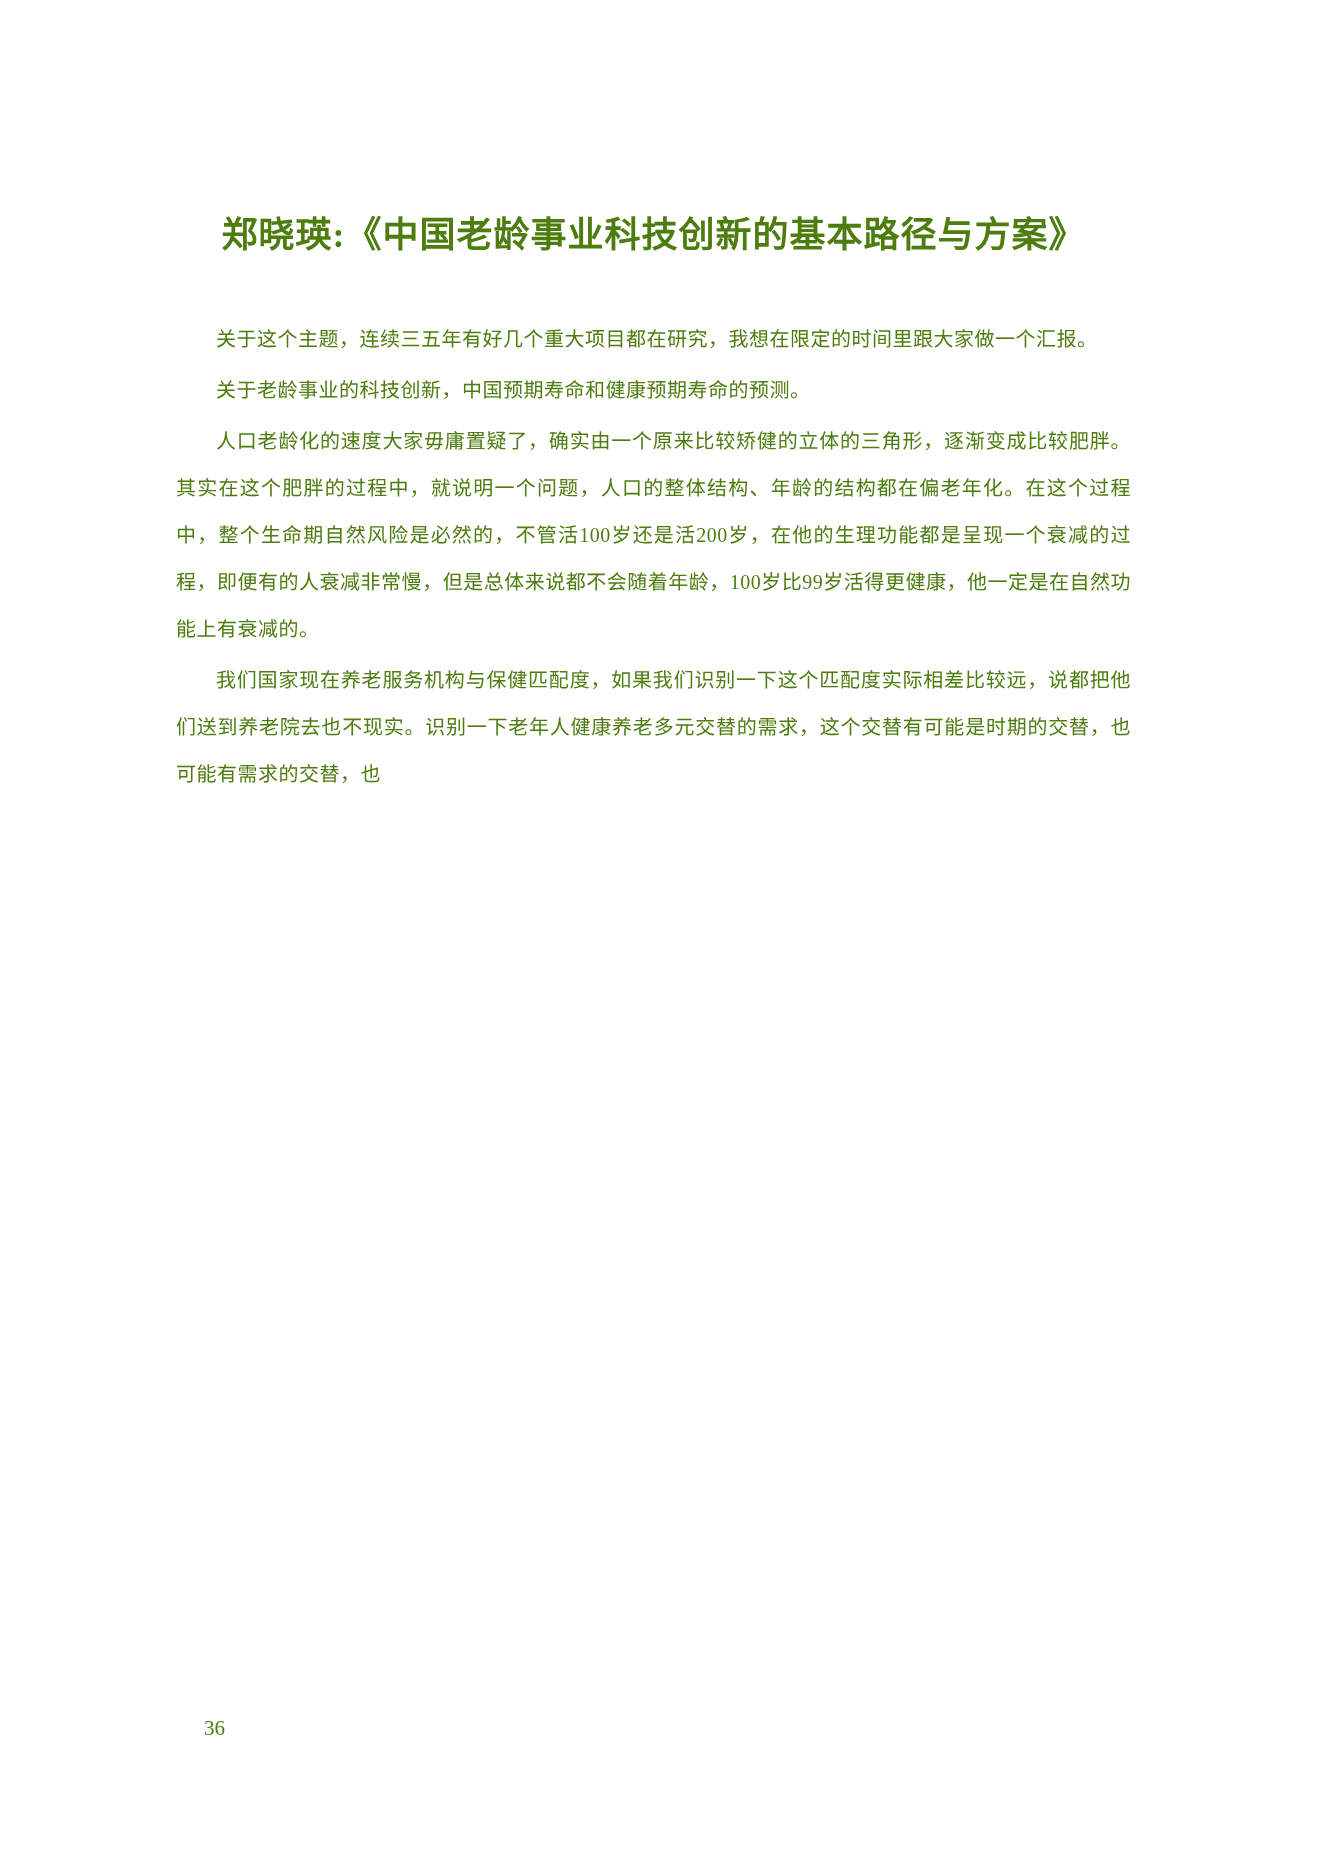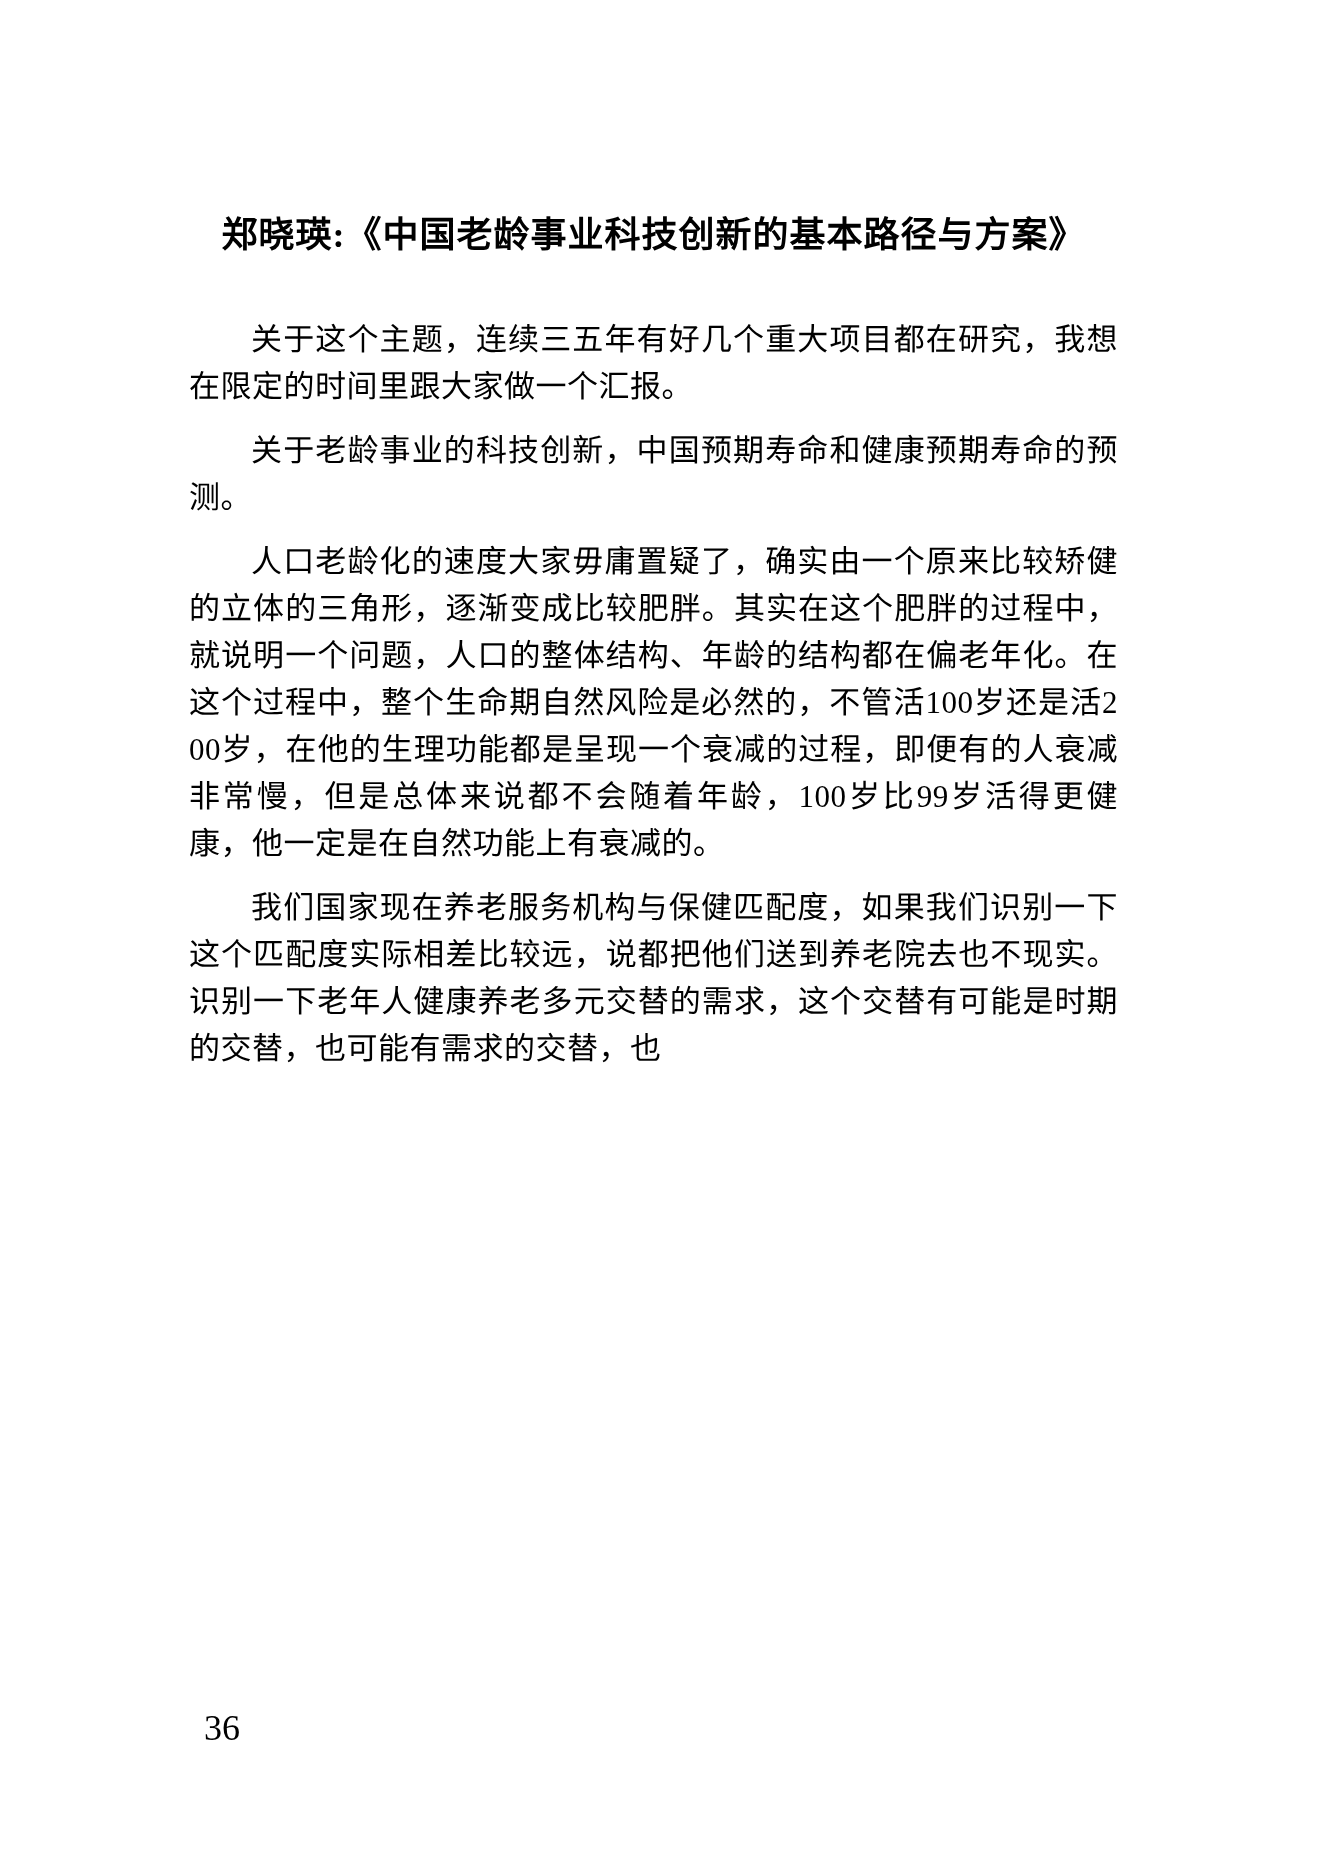"郑晓瑛:《中国老龄事业科技创新的基本路径与方案》" .page { color: #000000 -> #4d7c0f }
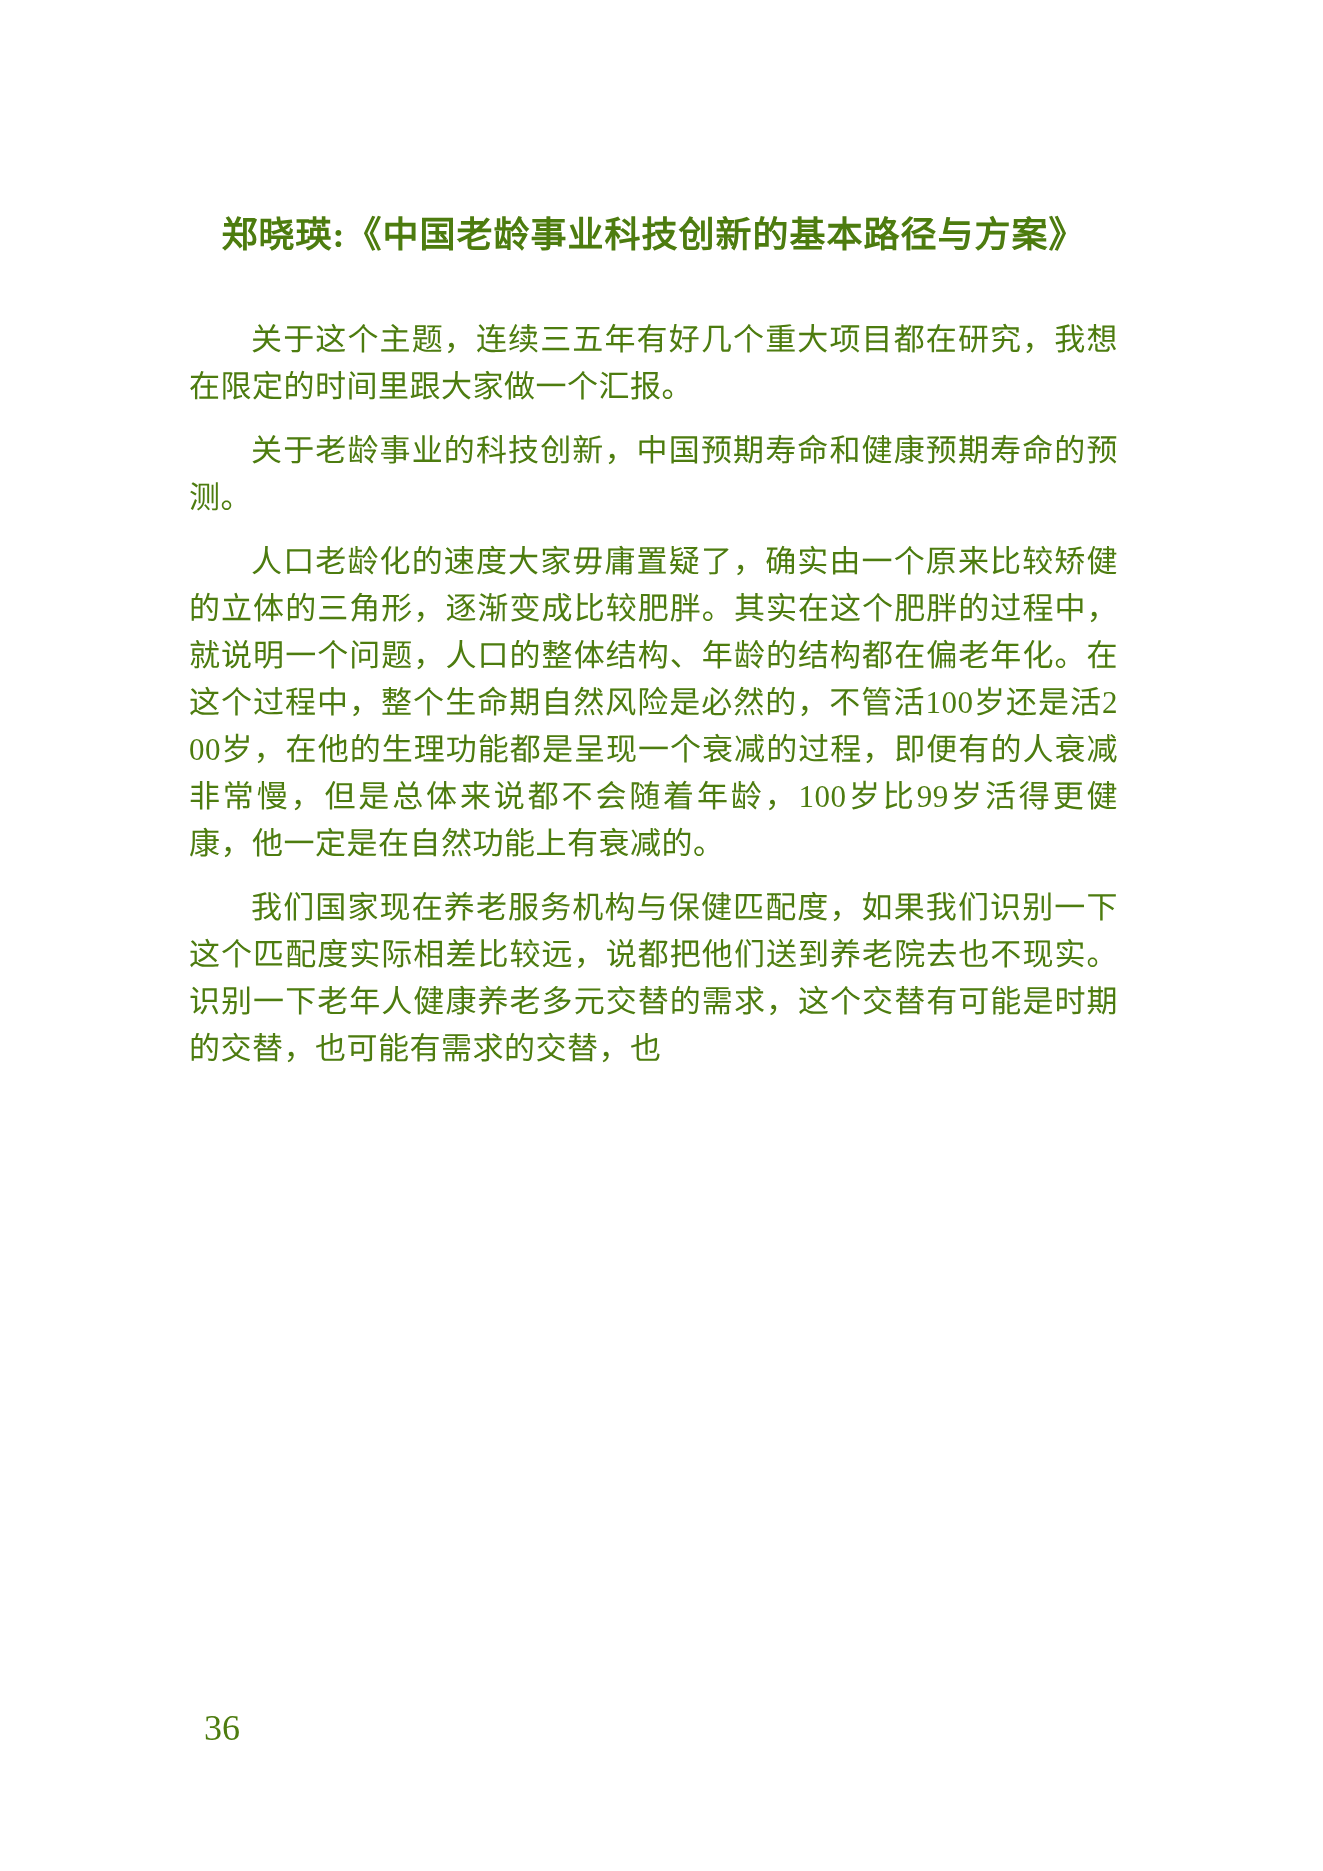"关于这个主题，连续三五年有好几个重大项目都在研究，我想在限定的时间里跟大家做一个" .para { font-size: 31px -> 20px; margin: 17px -> 4px }
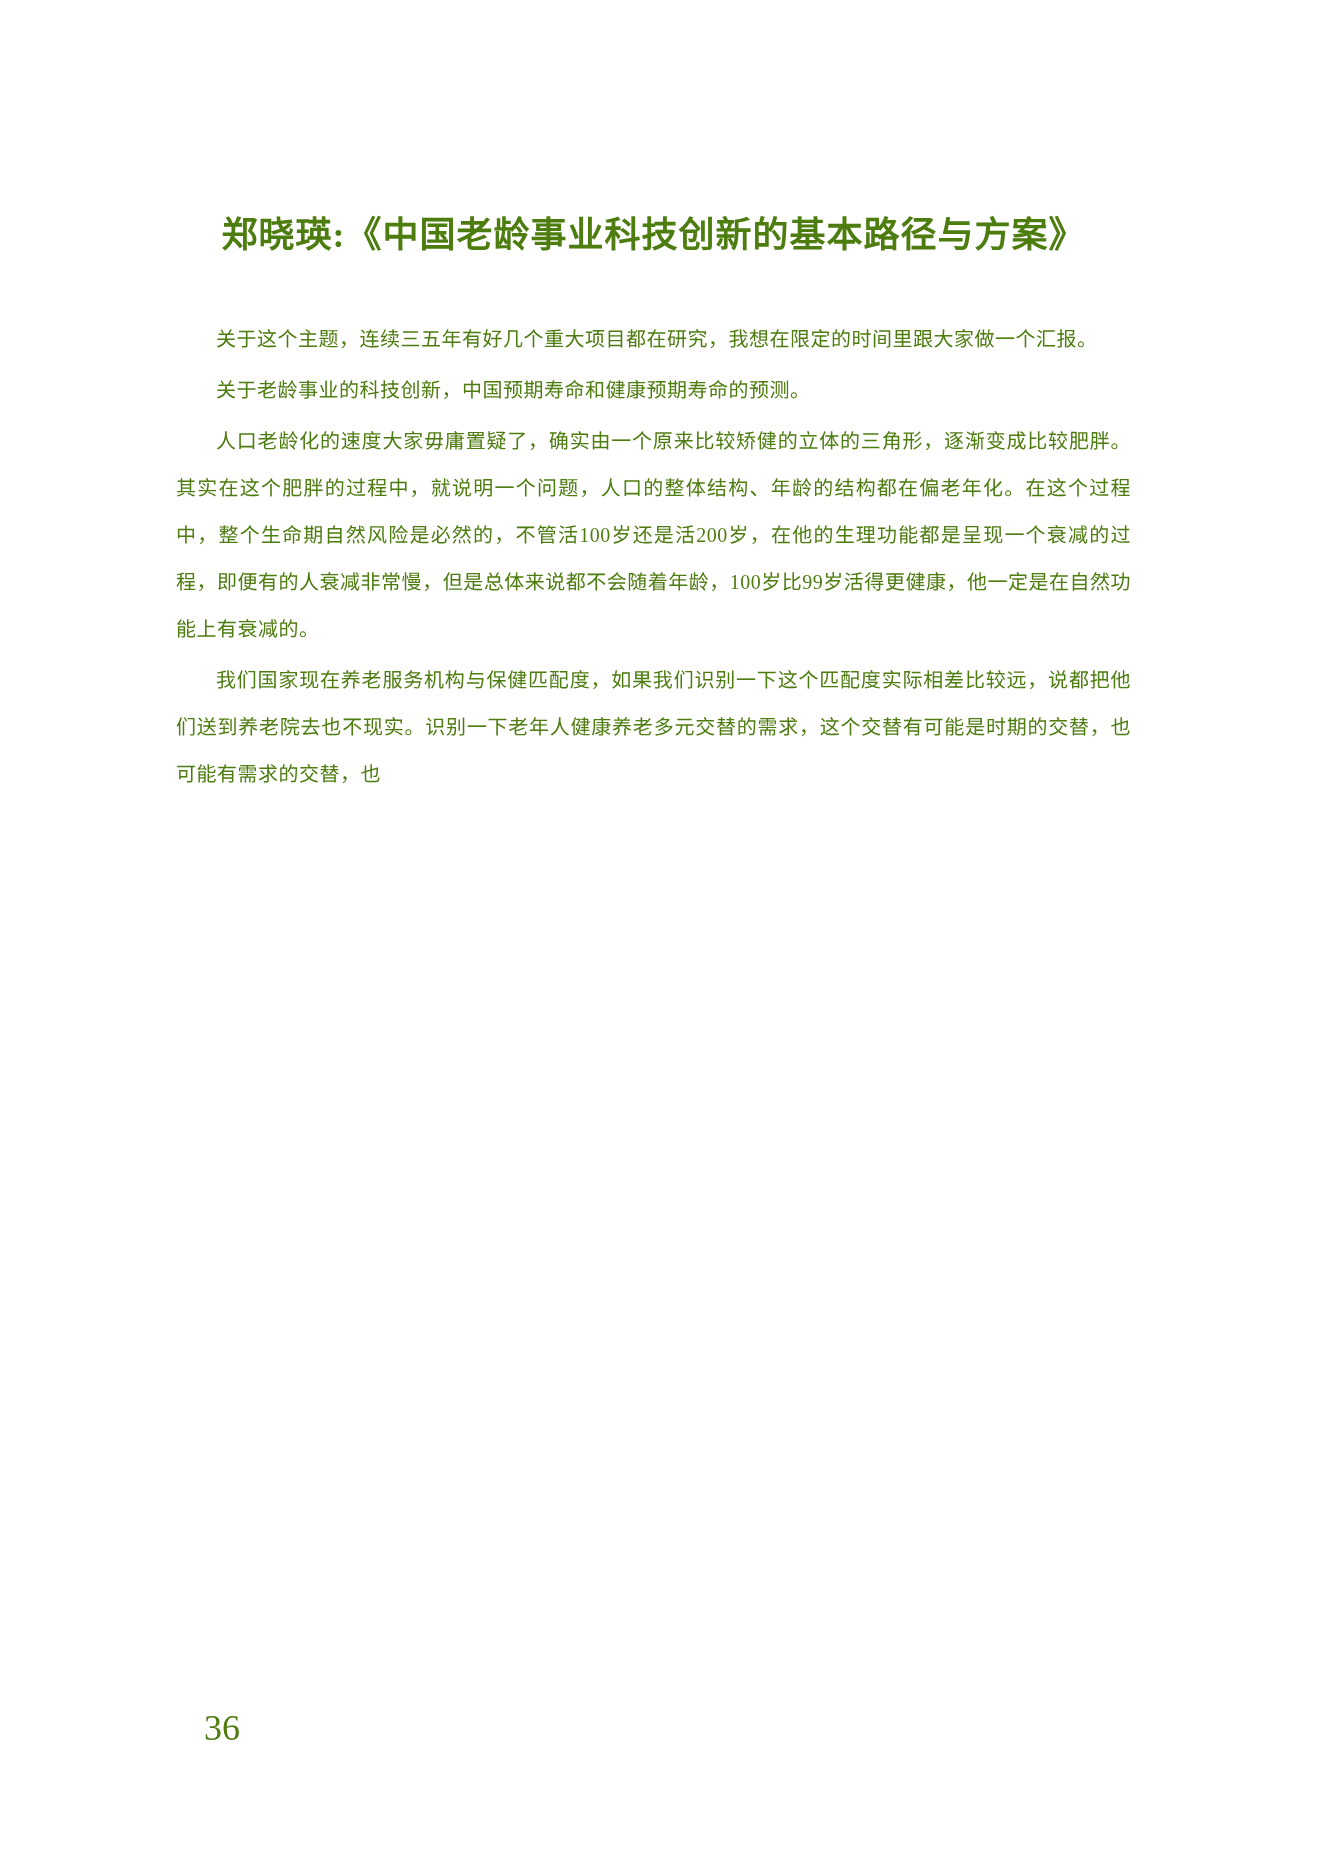"36" .page-number { font-size: 36px -> 21px }
